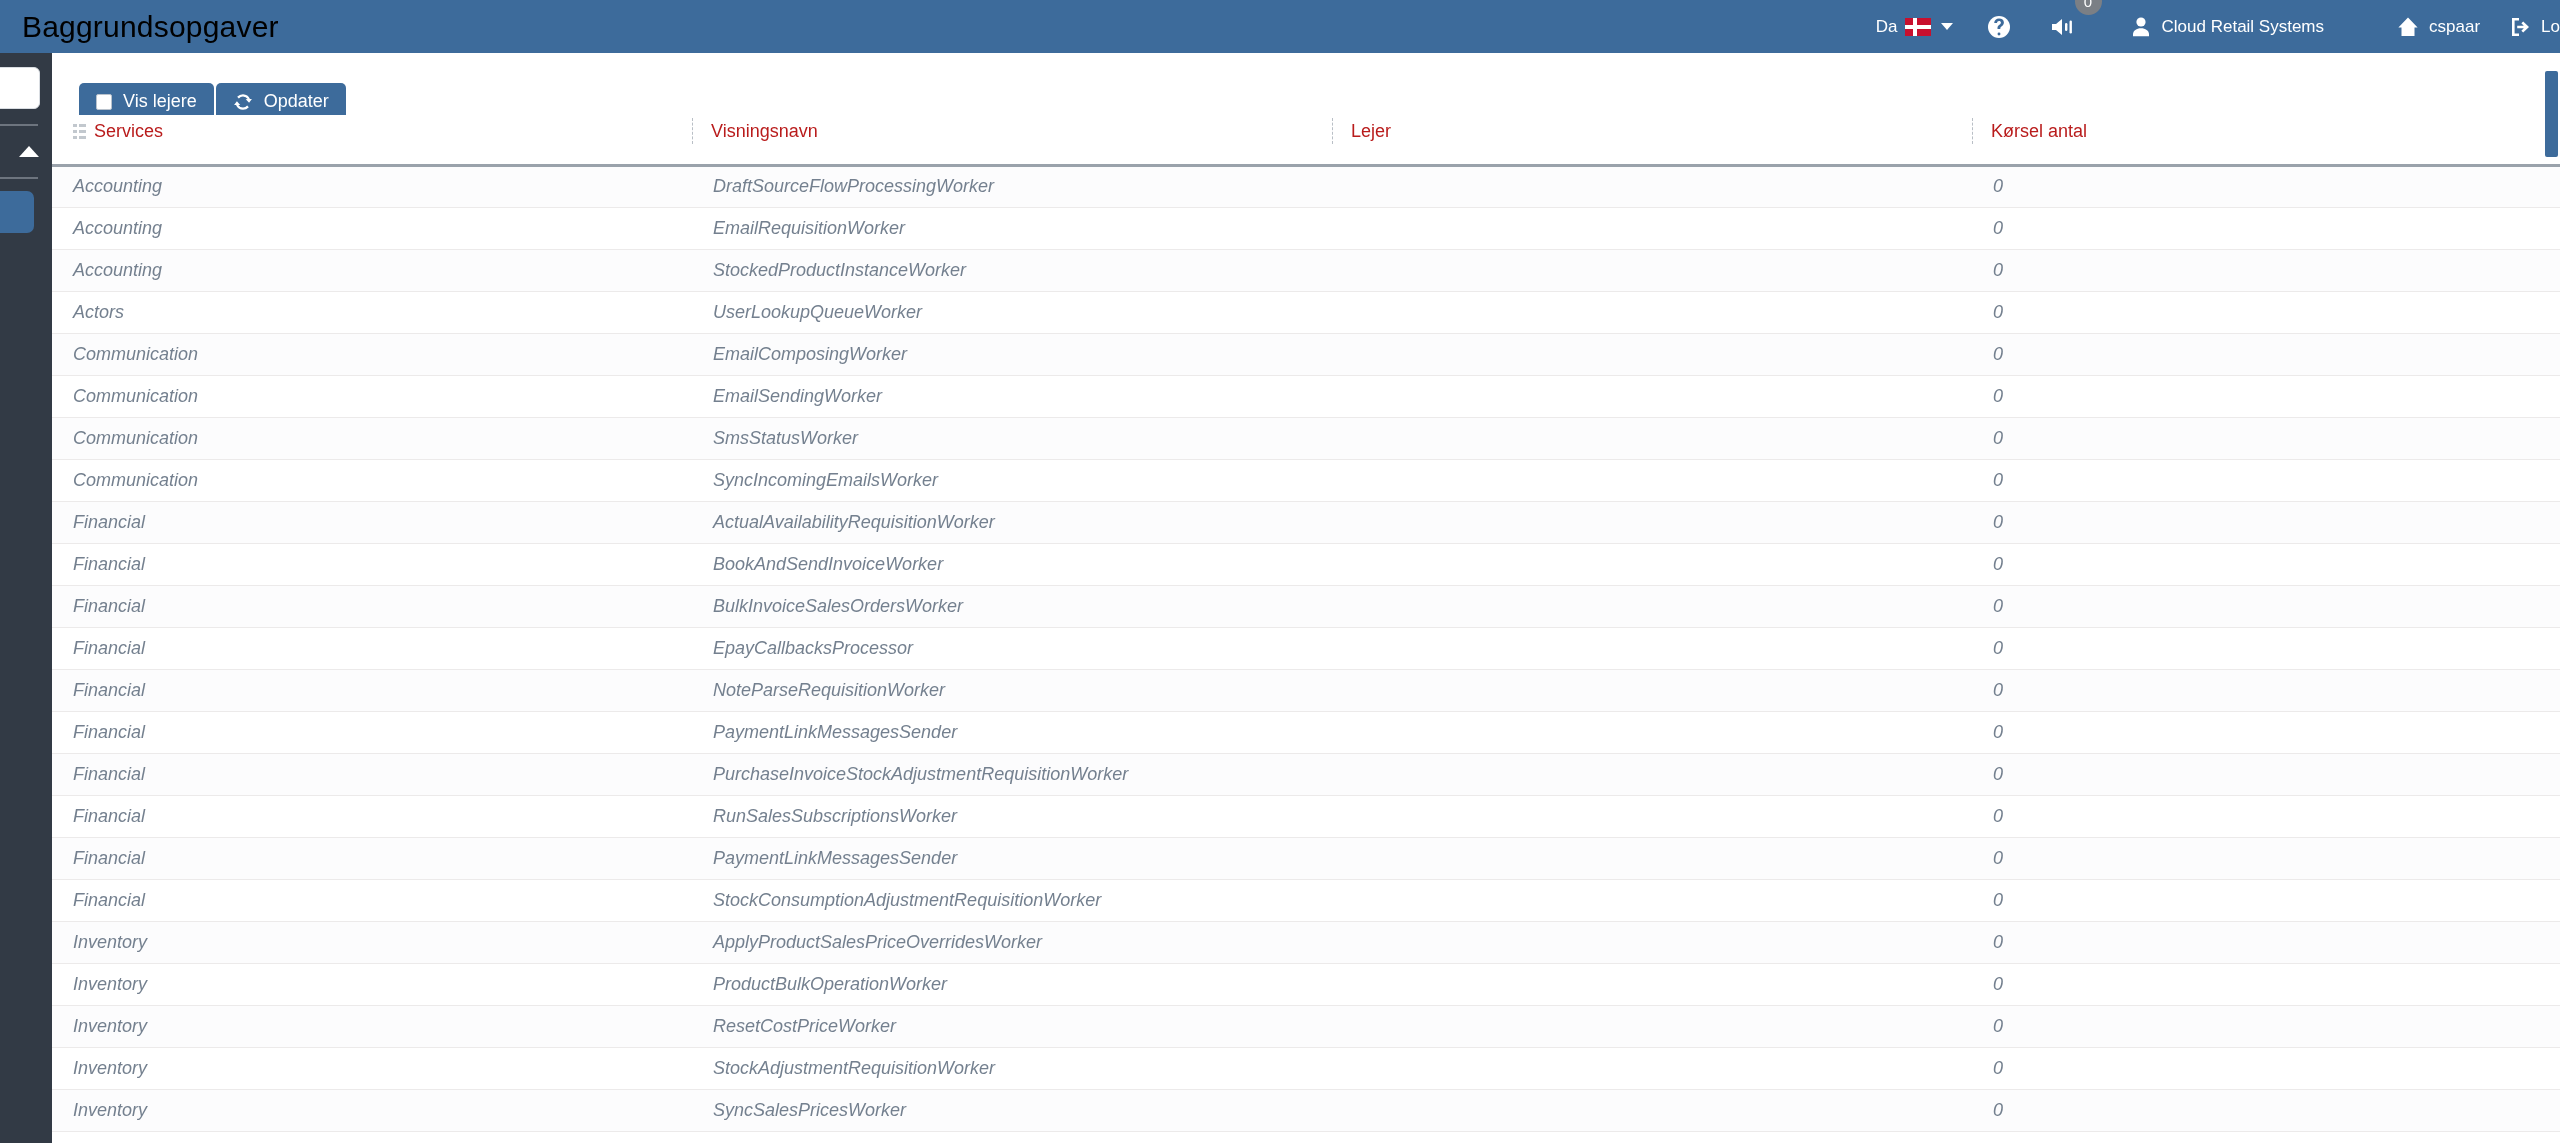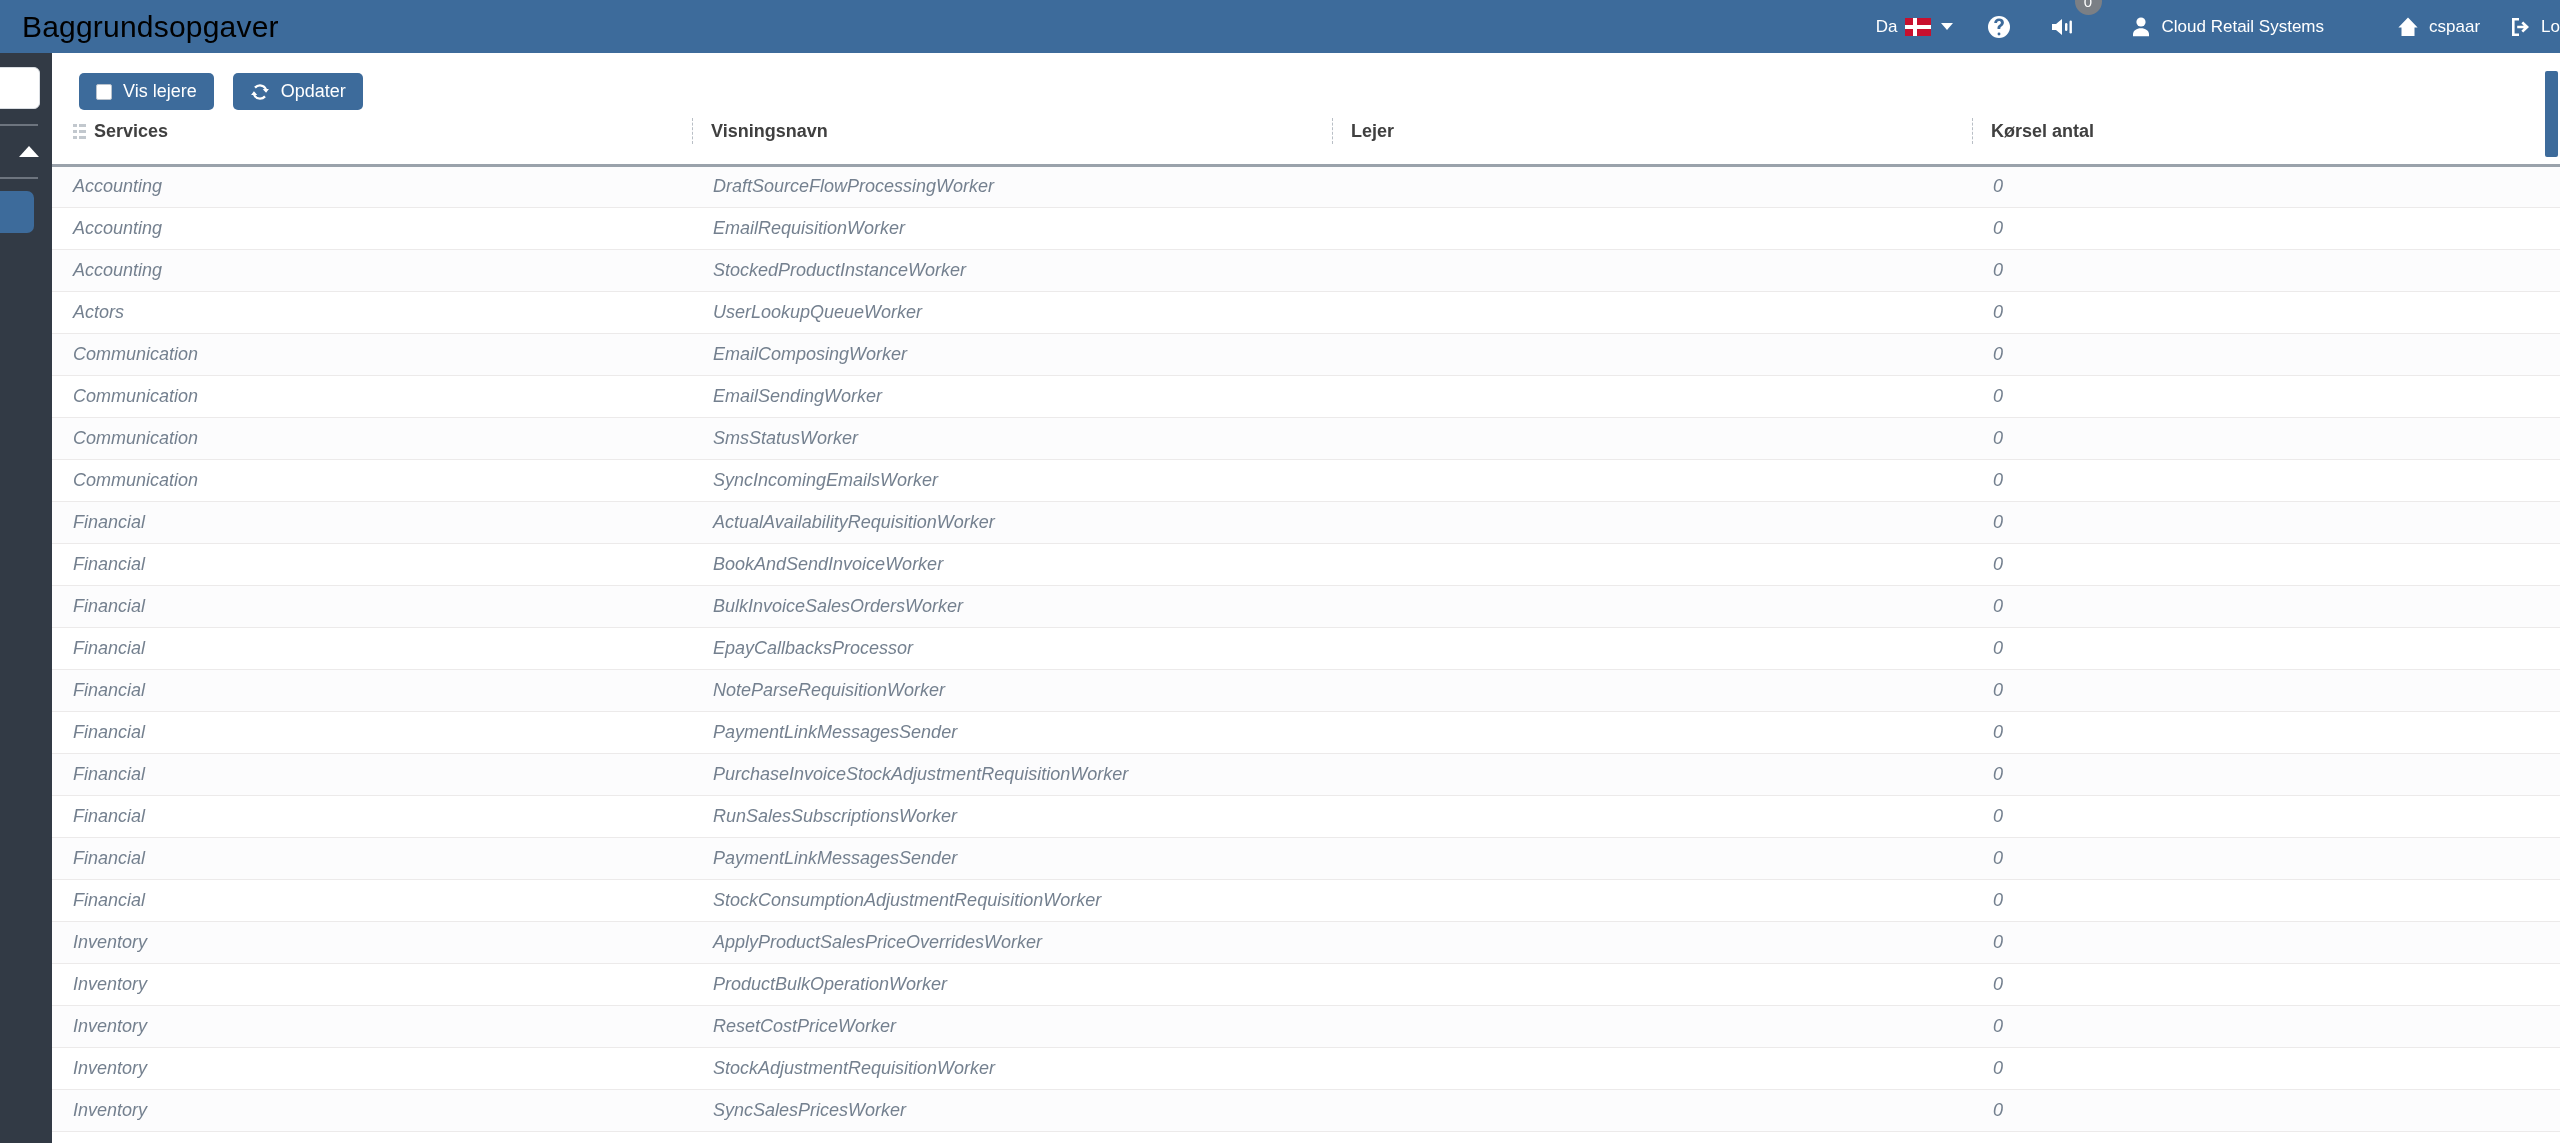"Vis lejere" .toolbar { gap: 19px -> 2px; top: 20px -> 30px }
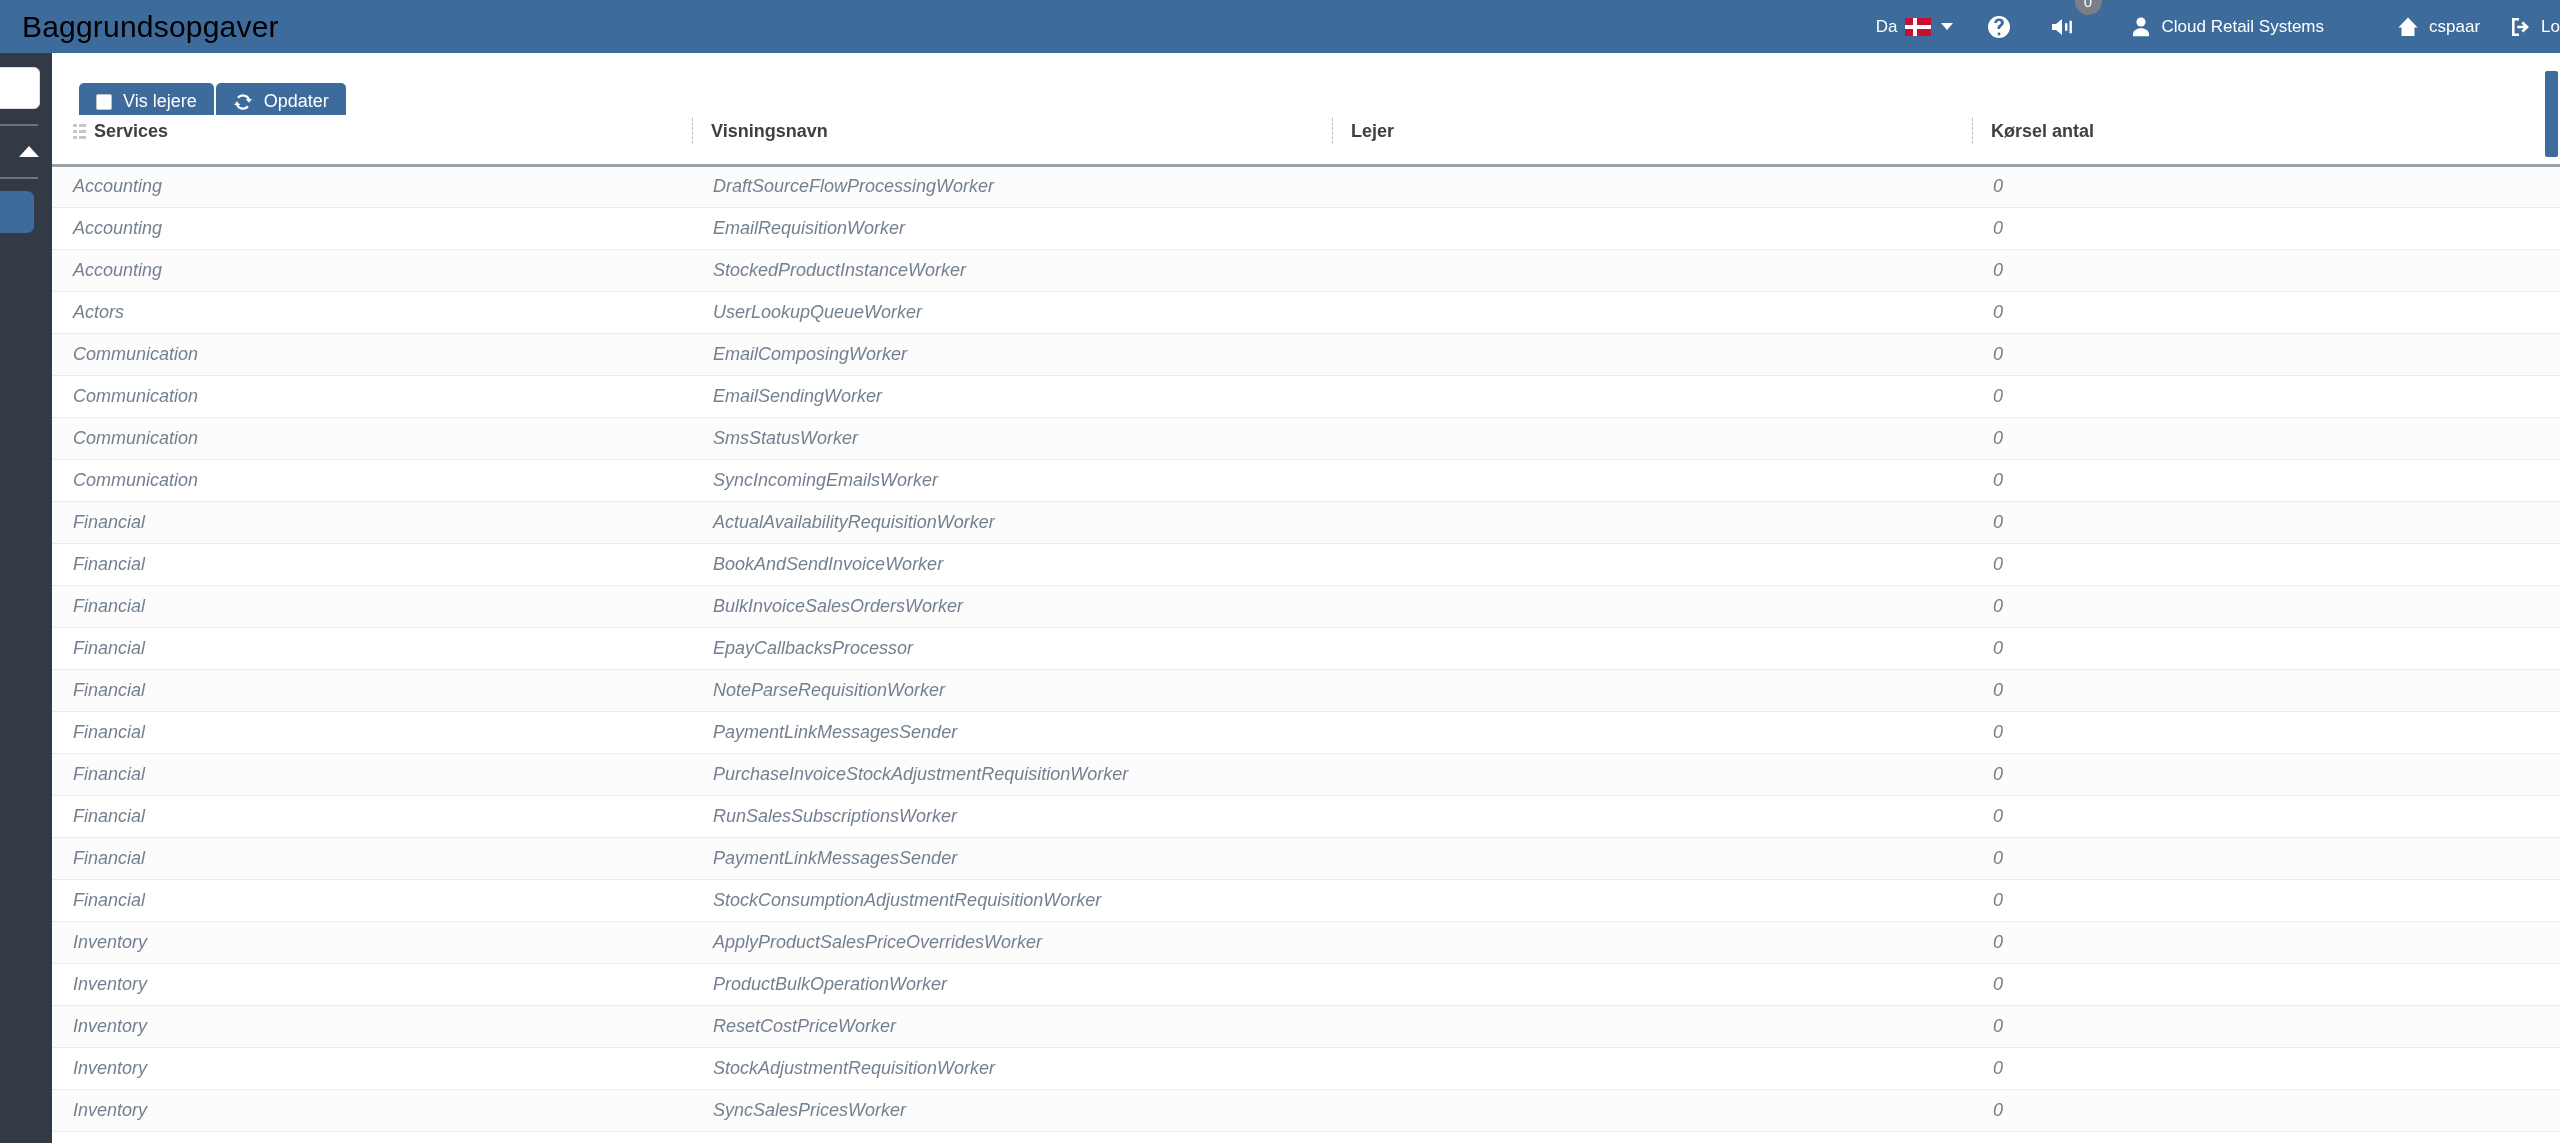"Services" thead th { color: #404040 -> #b91c1c; font-weight: bold -> normal }
